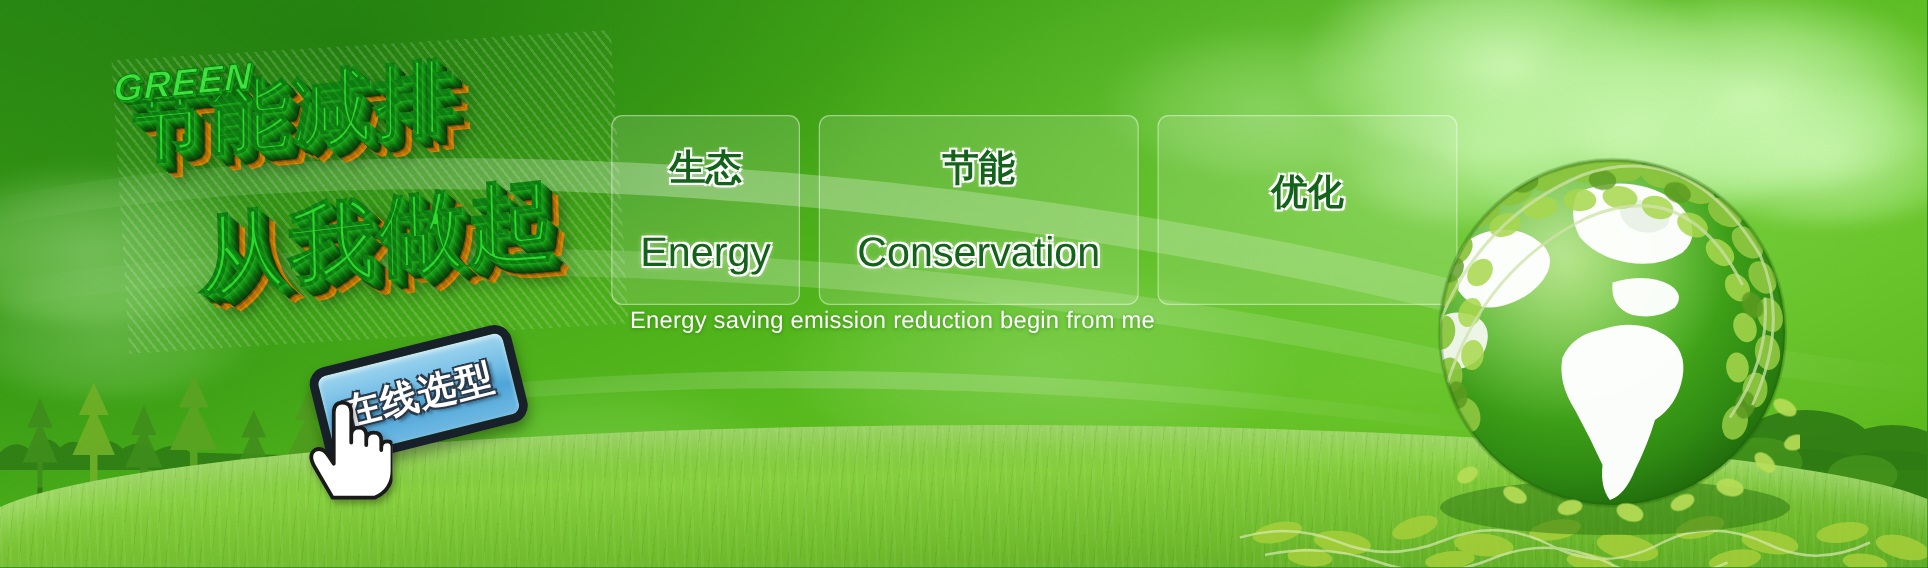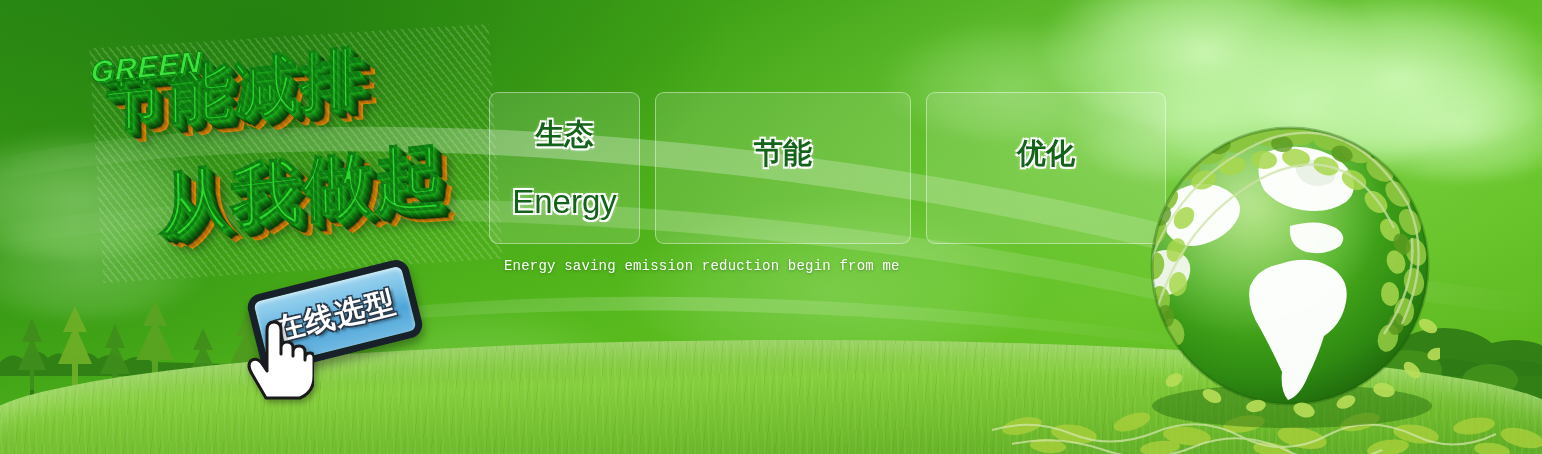"Conservation" div.card-en { html: none -> <div>Conservation</div> }
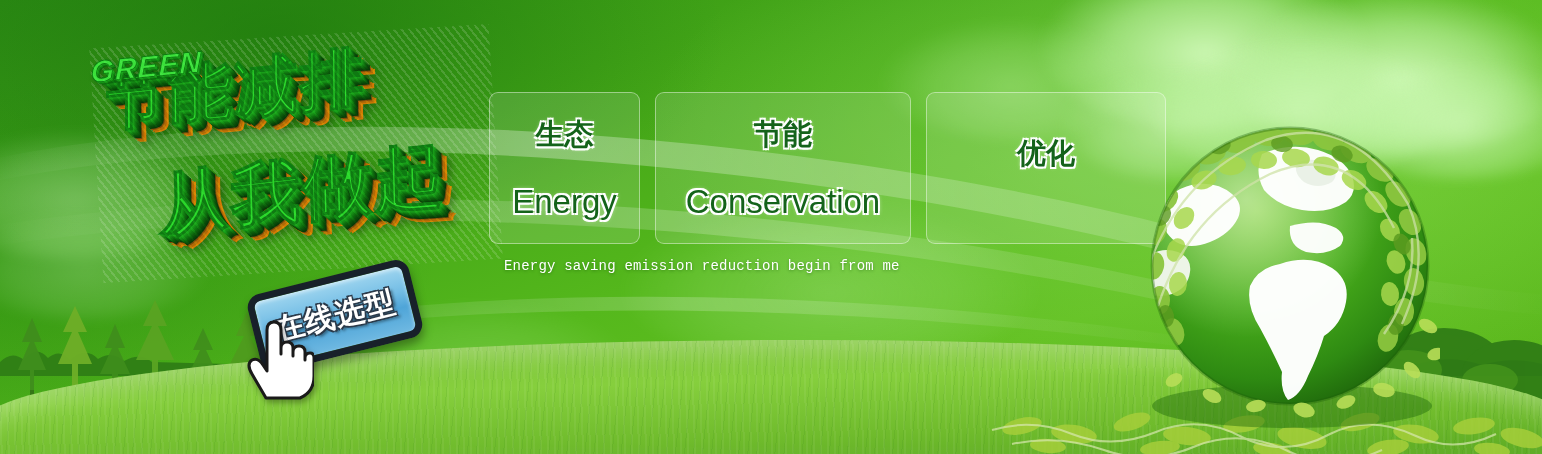"Energy saving emission reduction begin" .tagline { font-family: Liberation Mono, monospace -> none; font-size: 14px -> 19px; top: 258px -> 246px }
